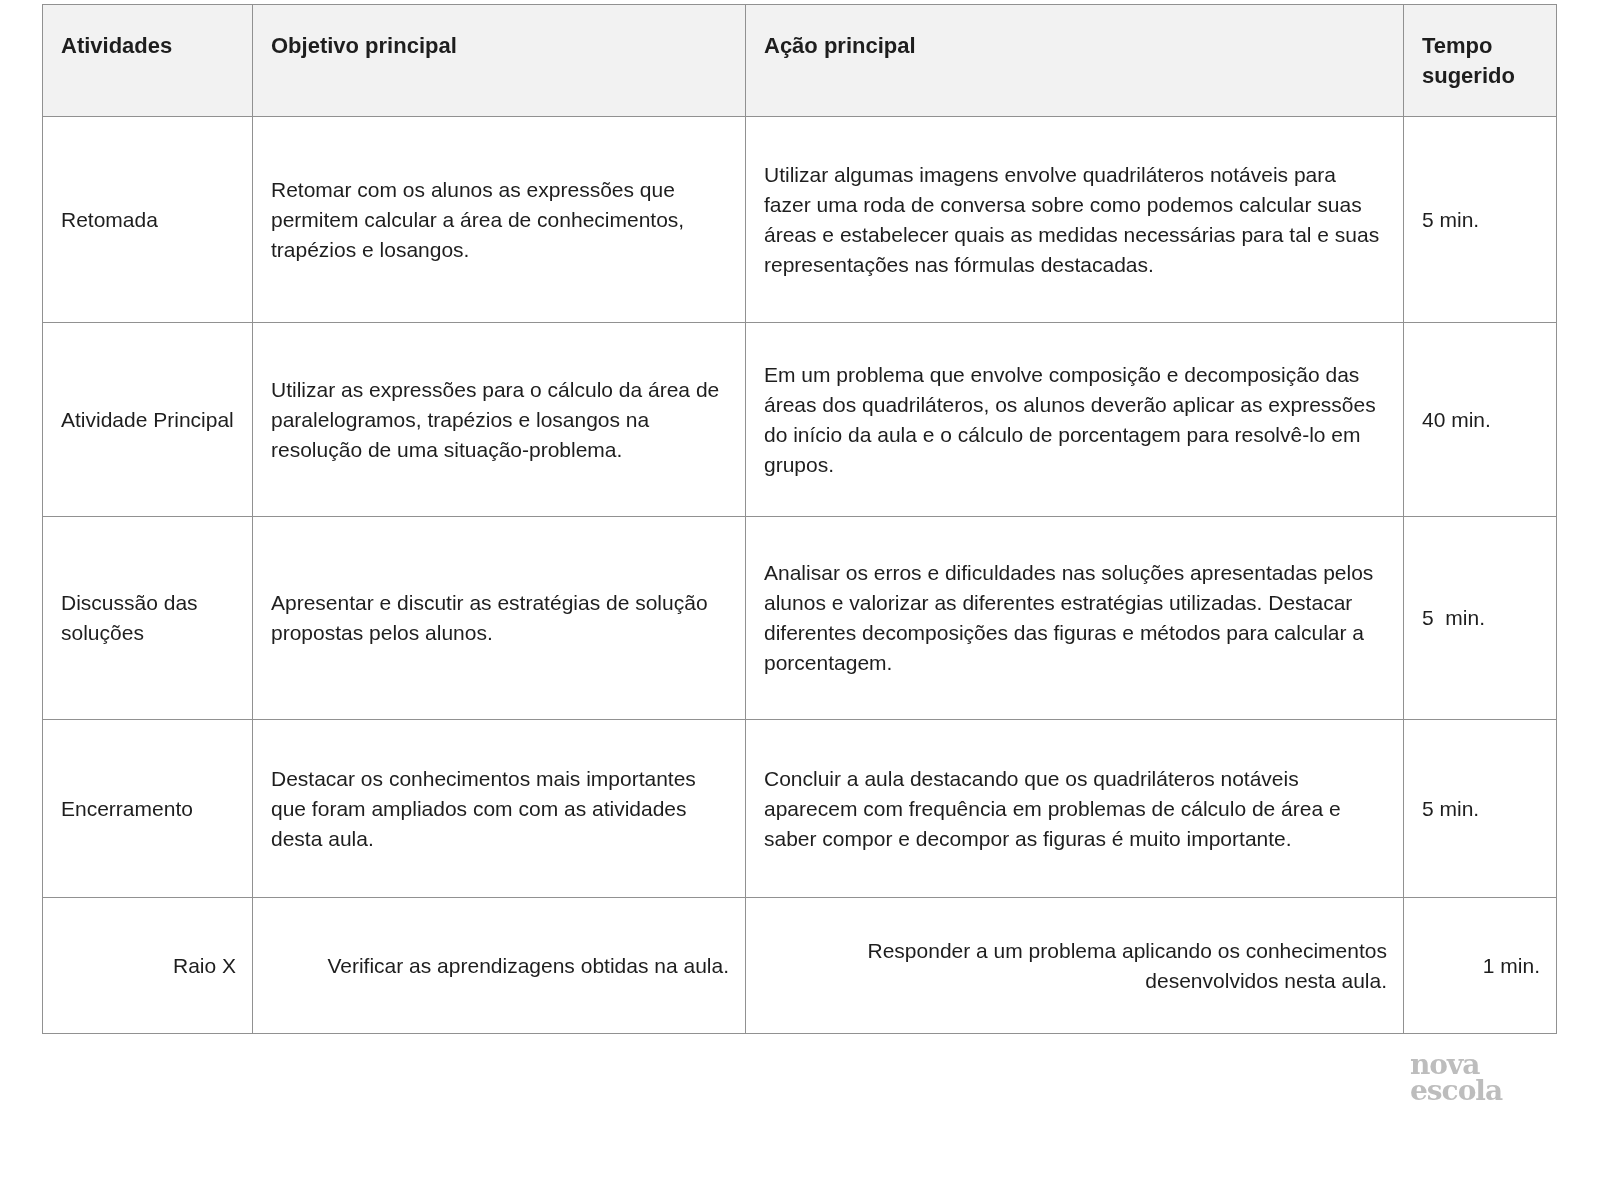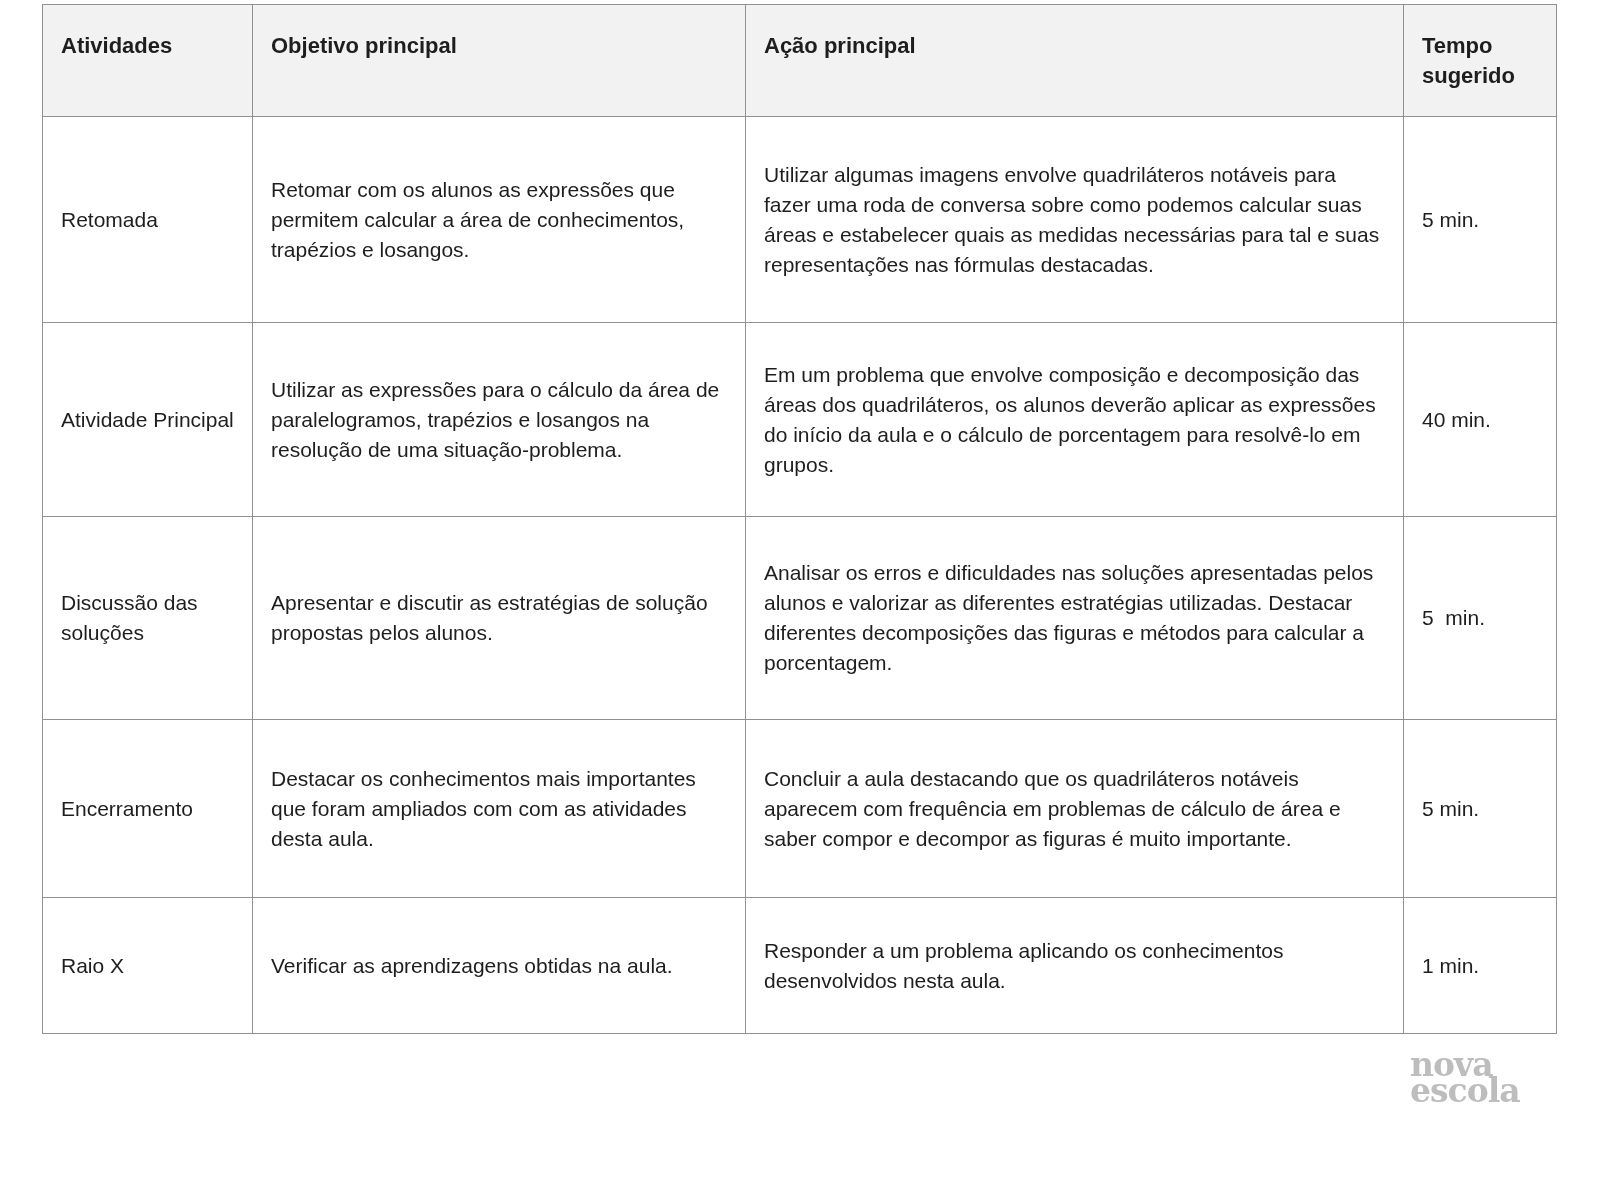"Raio X" tr.r4 { text-align: none -> right }
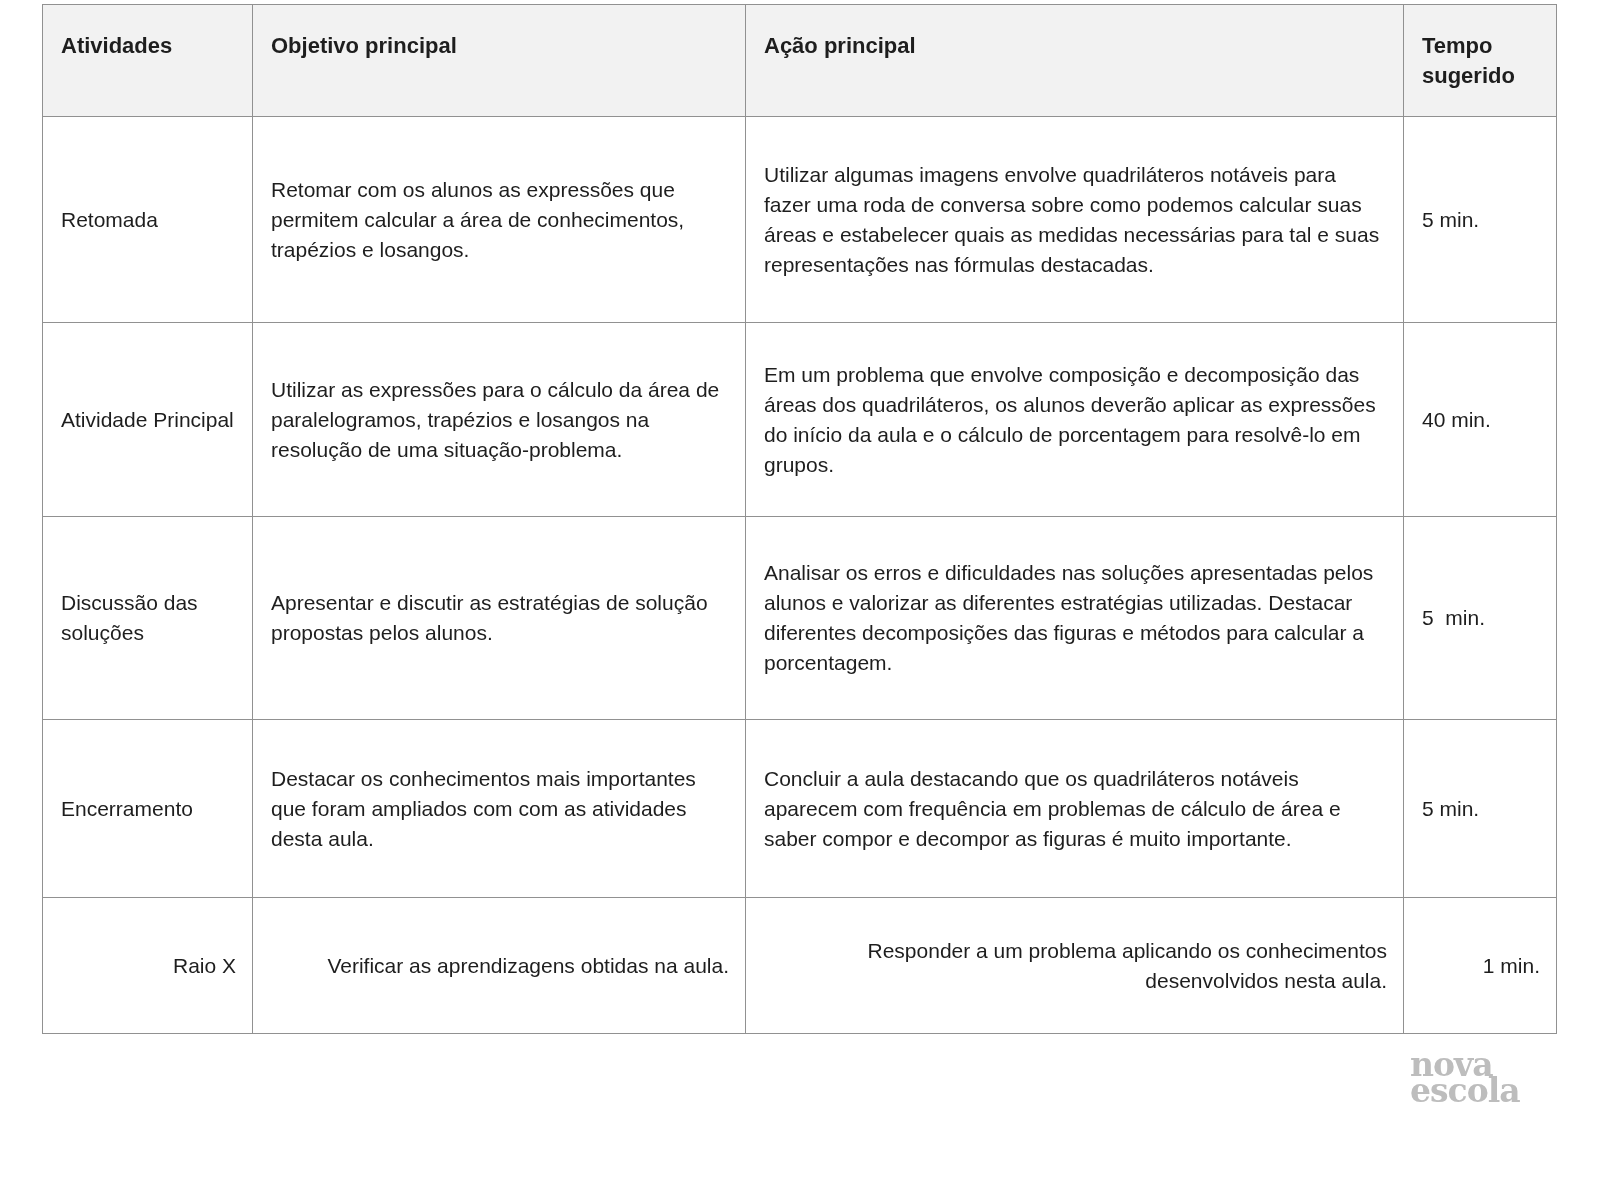"nova" .logo { font-size: 33px -> 28px }
